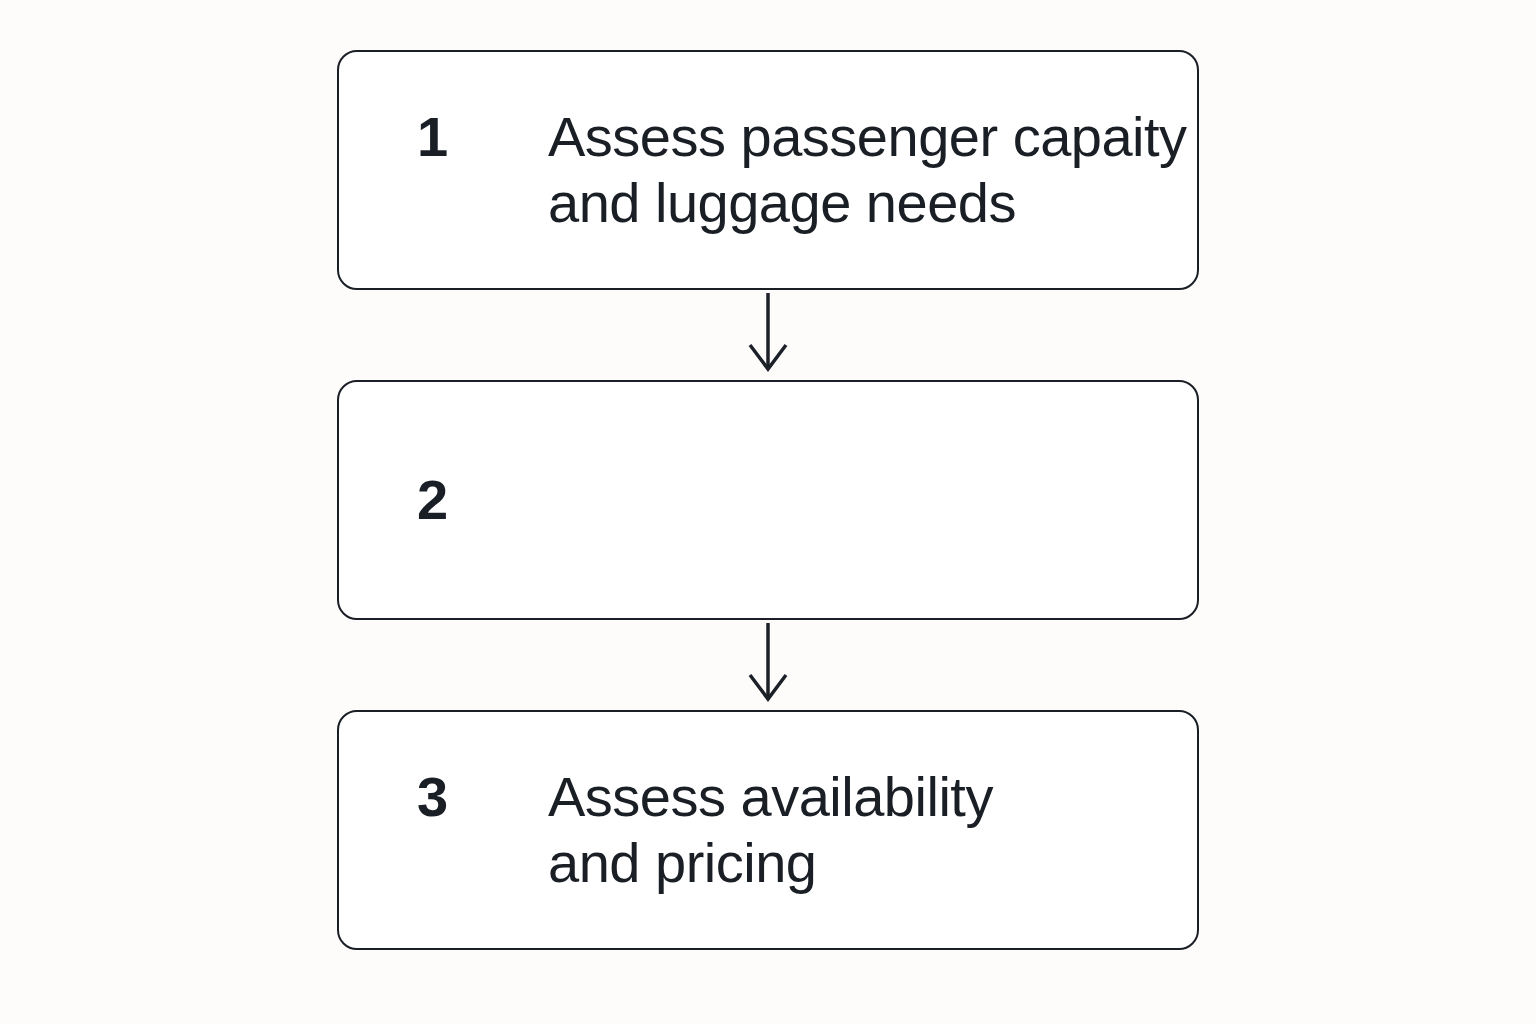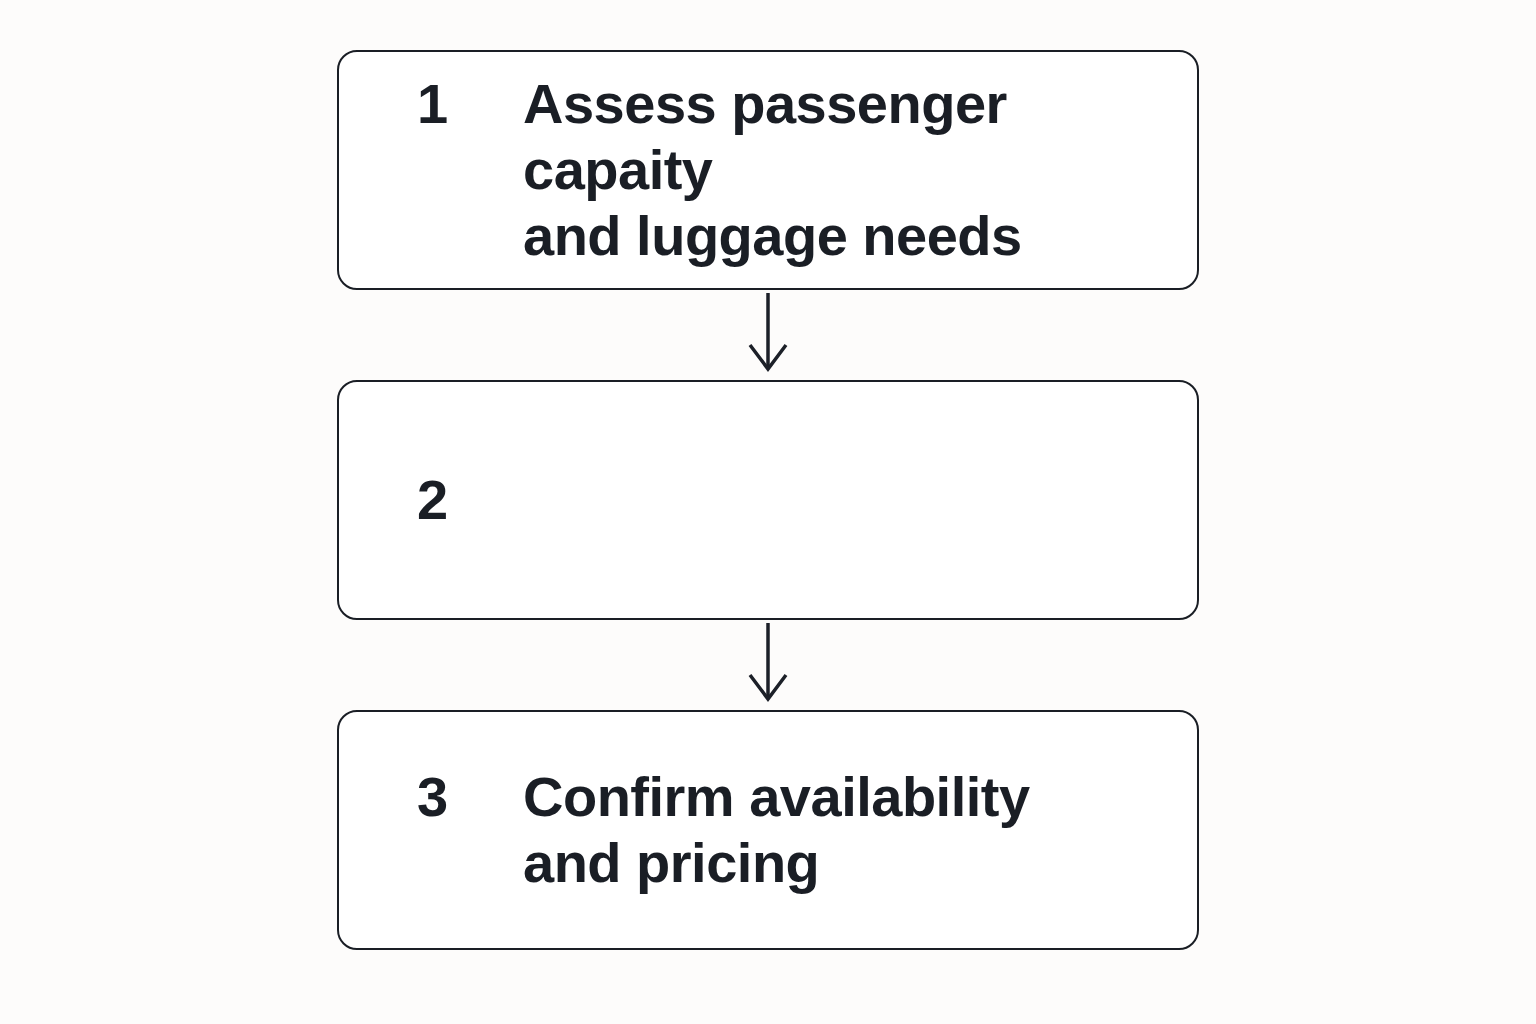"Assess passenger capaity" .step-label { font-weight: 700 -> 400; margin-left: 64px -> 89px }
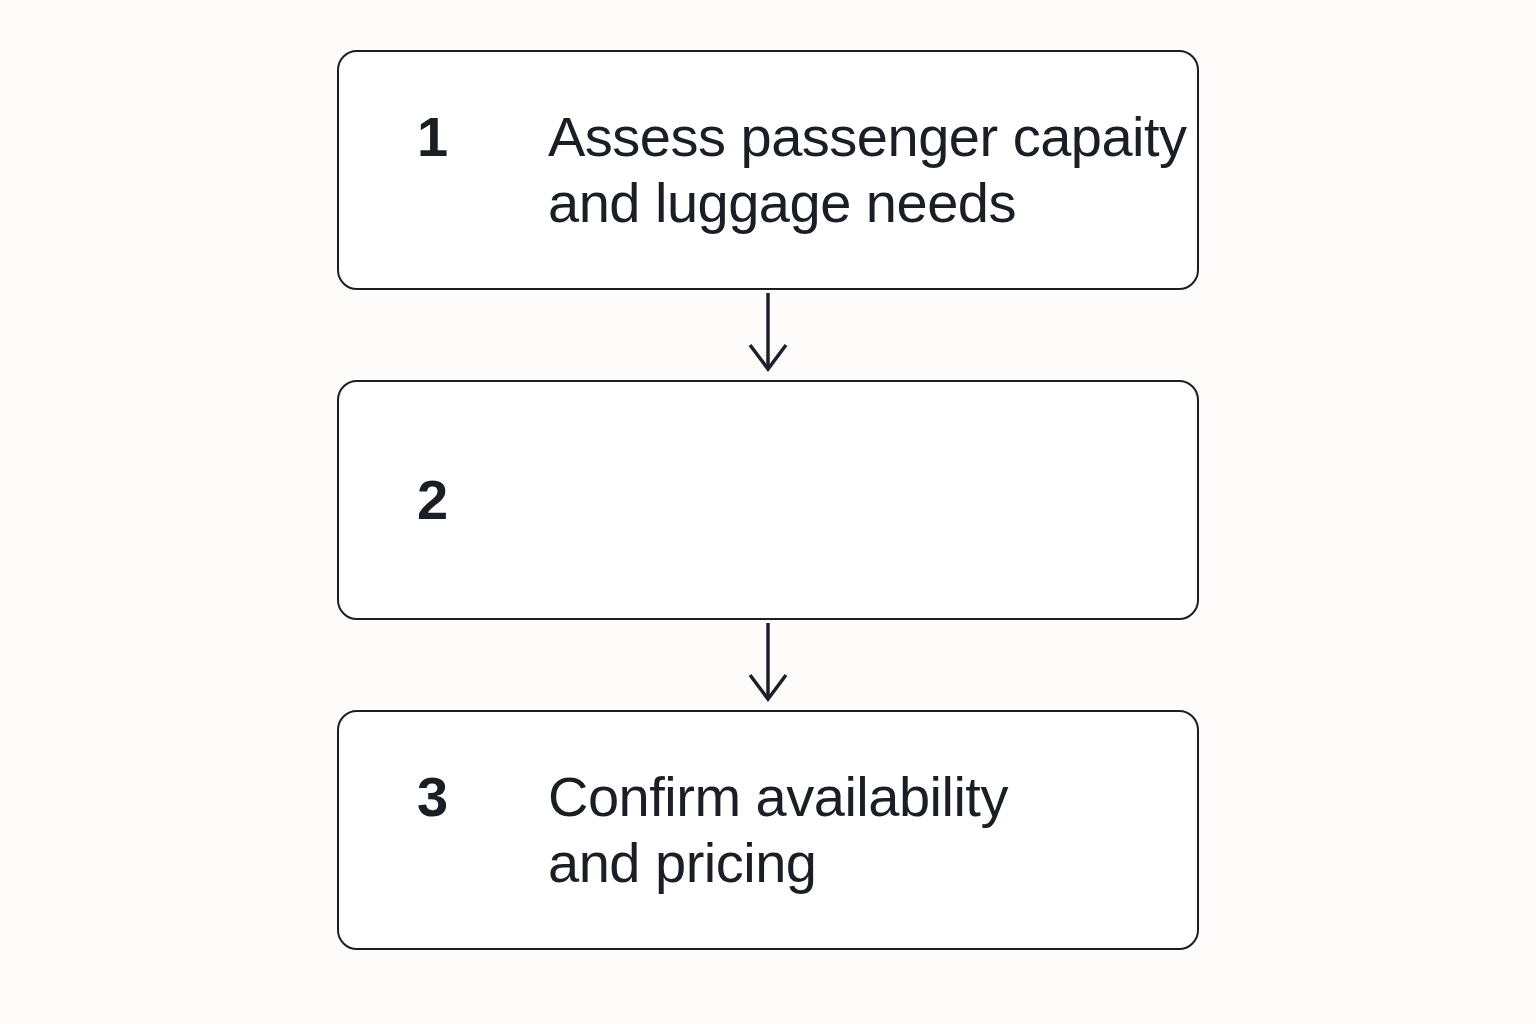"Confirm availability" span.step-label { text: Confirm -> Assess }
